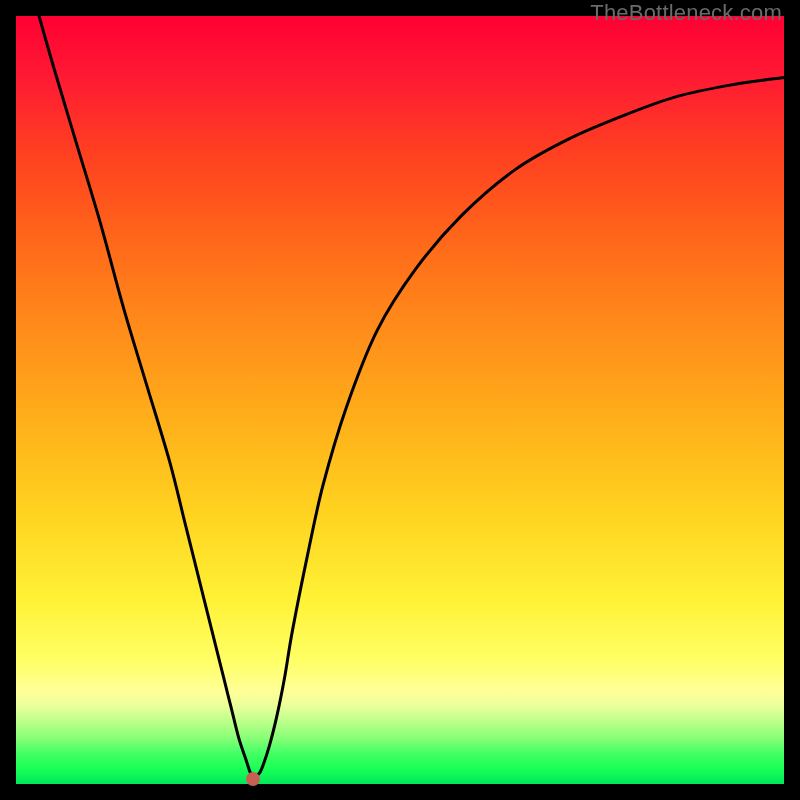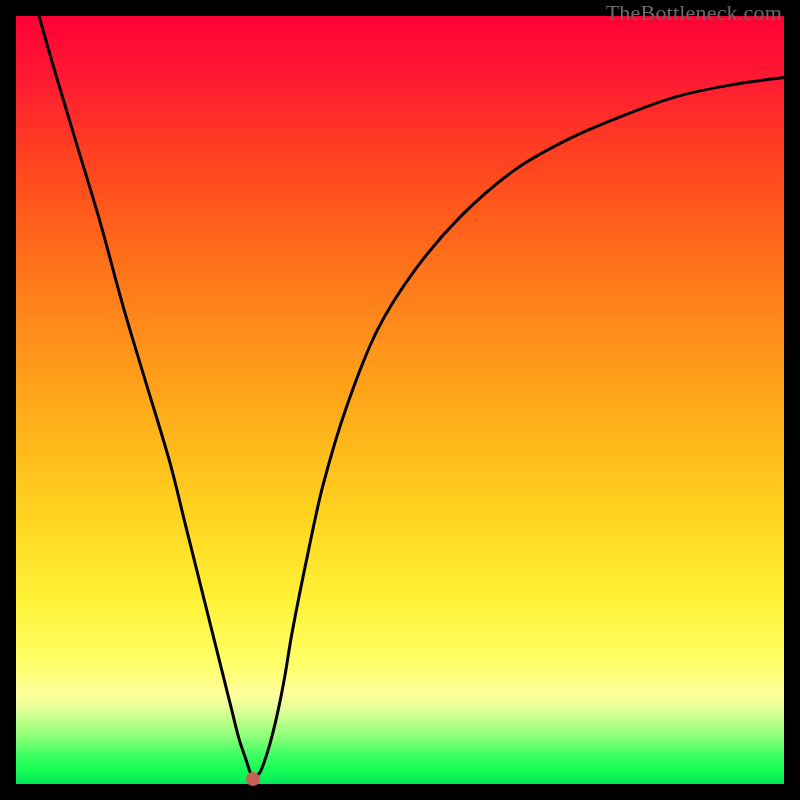"TheBottleneck.com" .frame { font-family: Liberation Serif, serif -> none }
